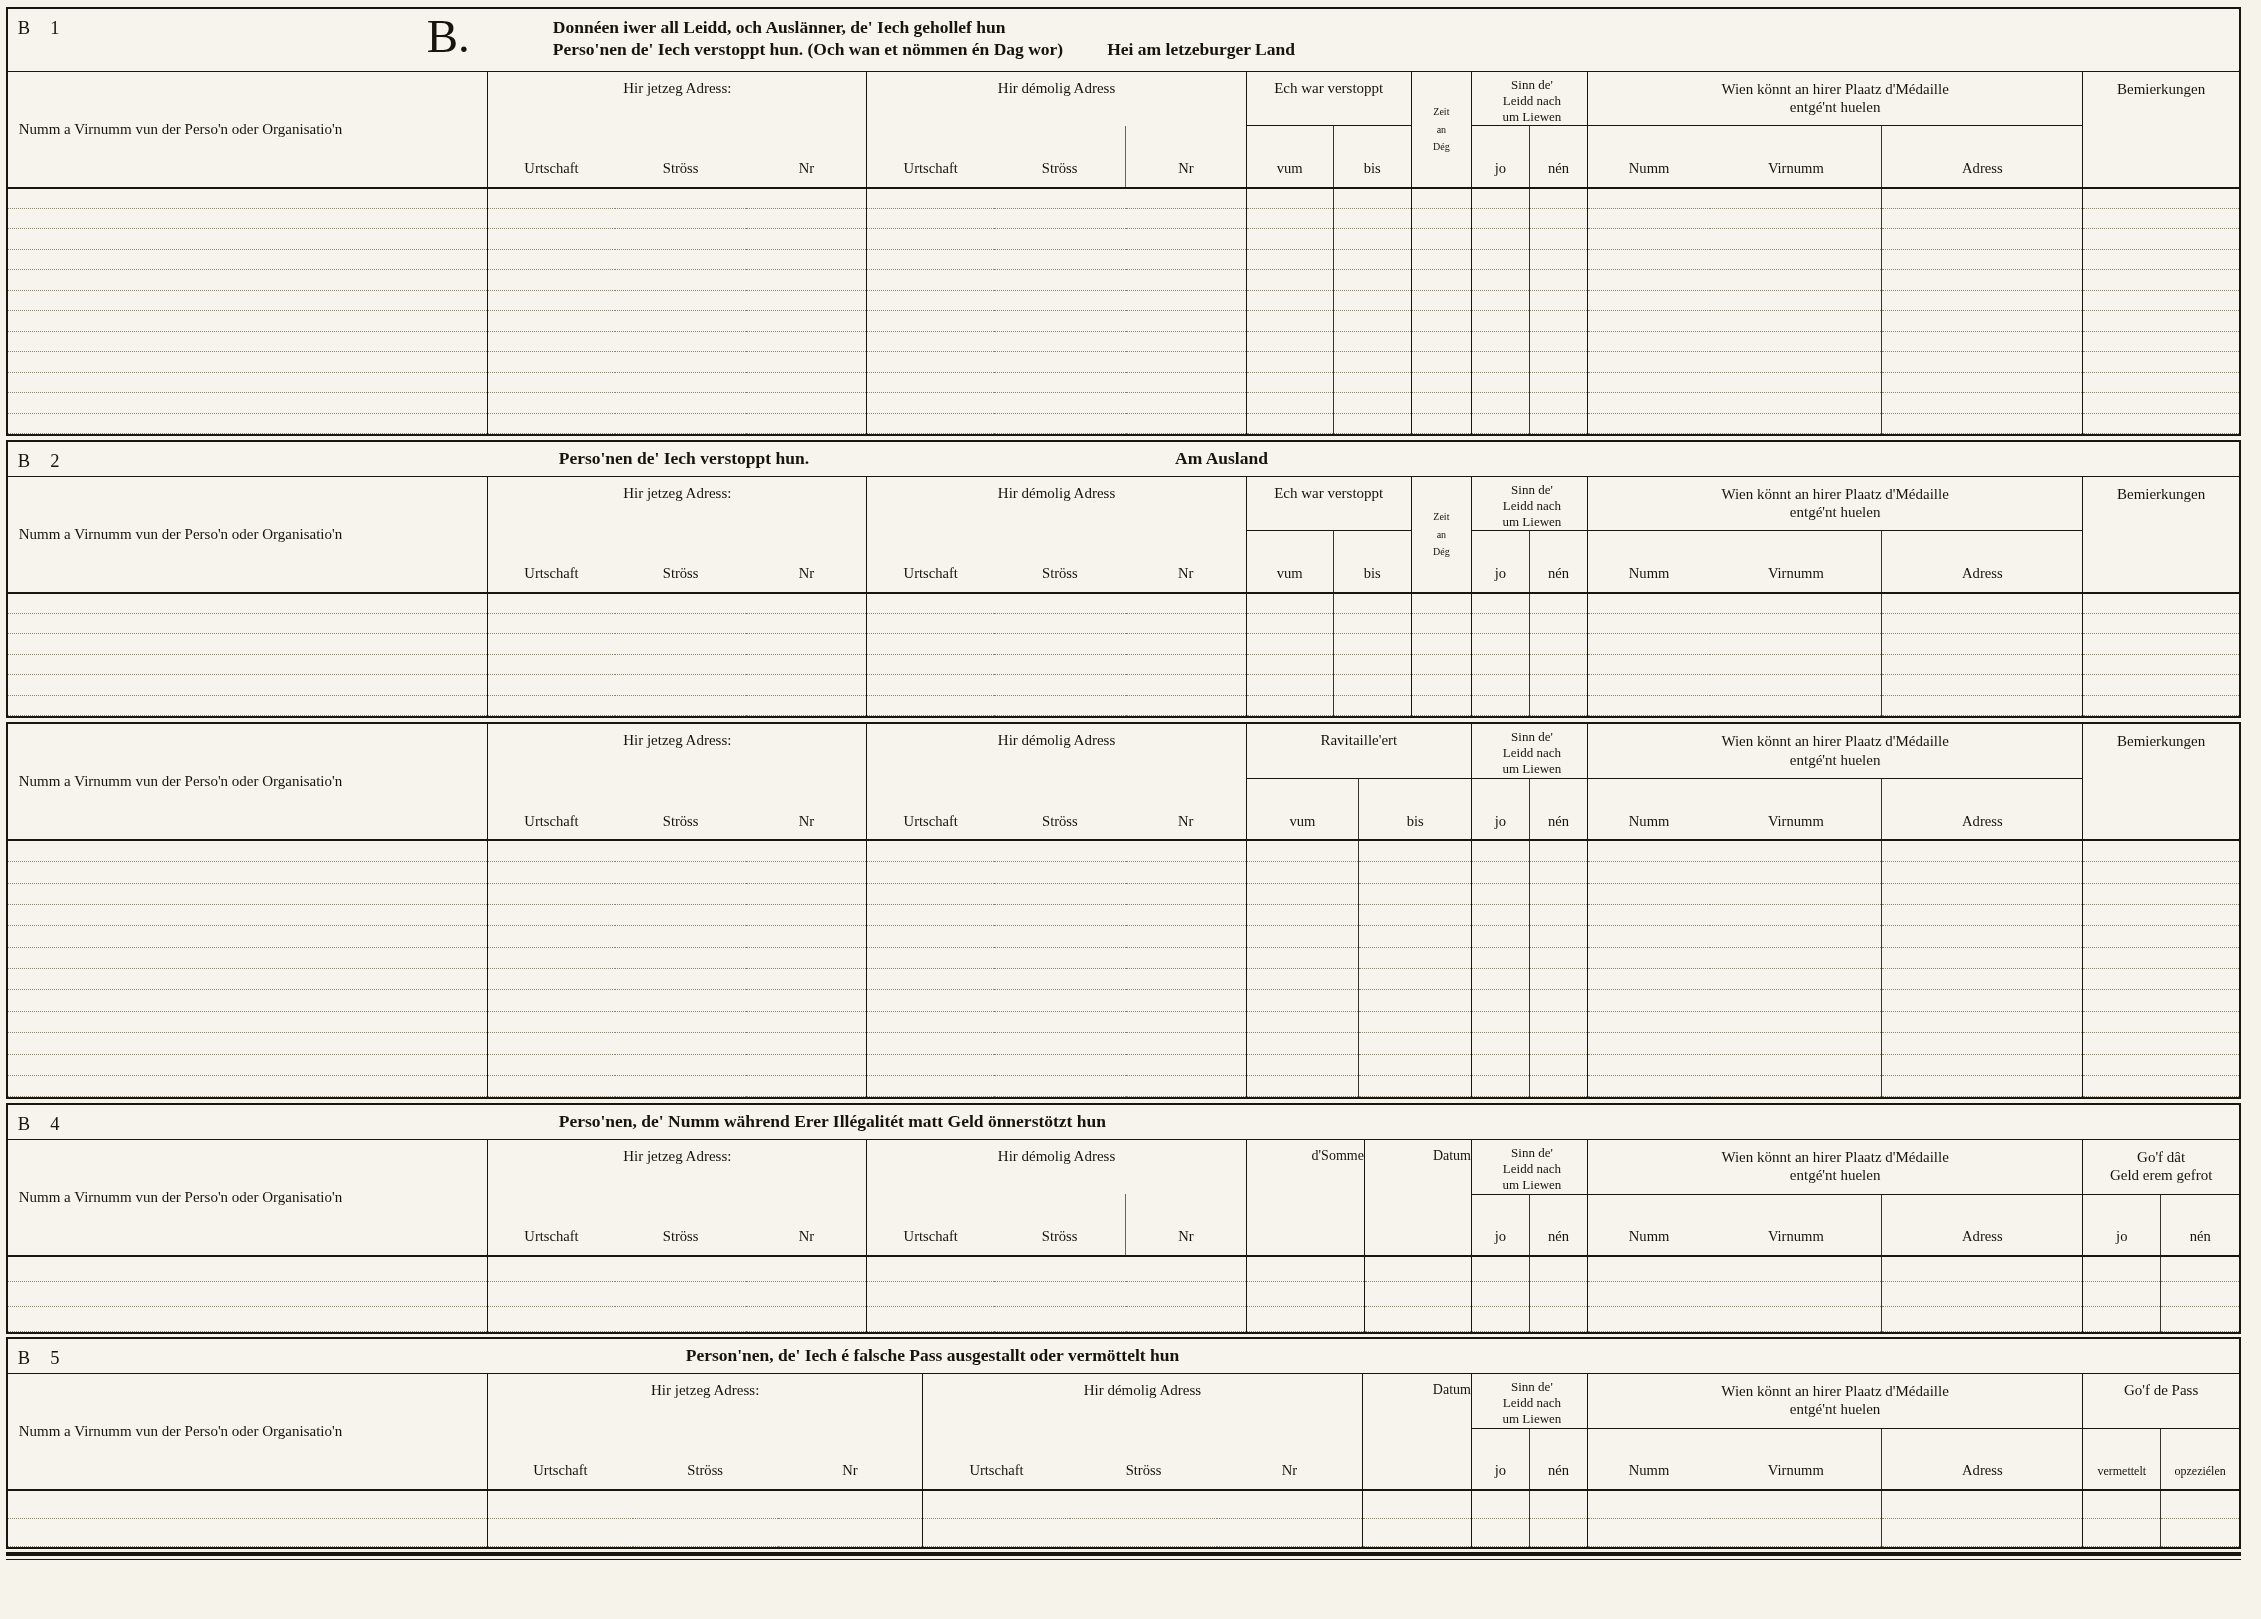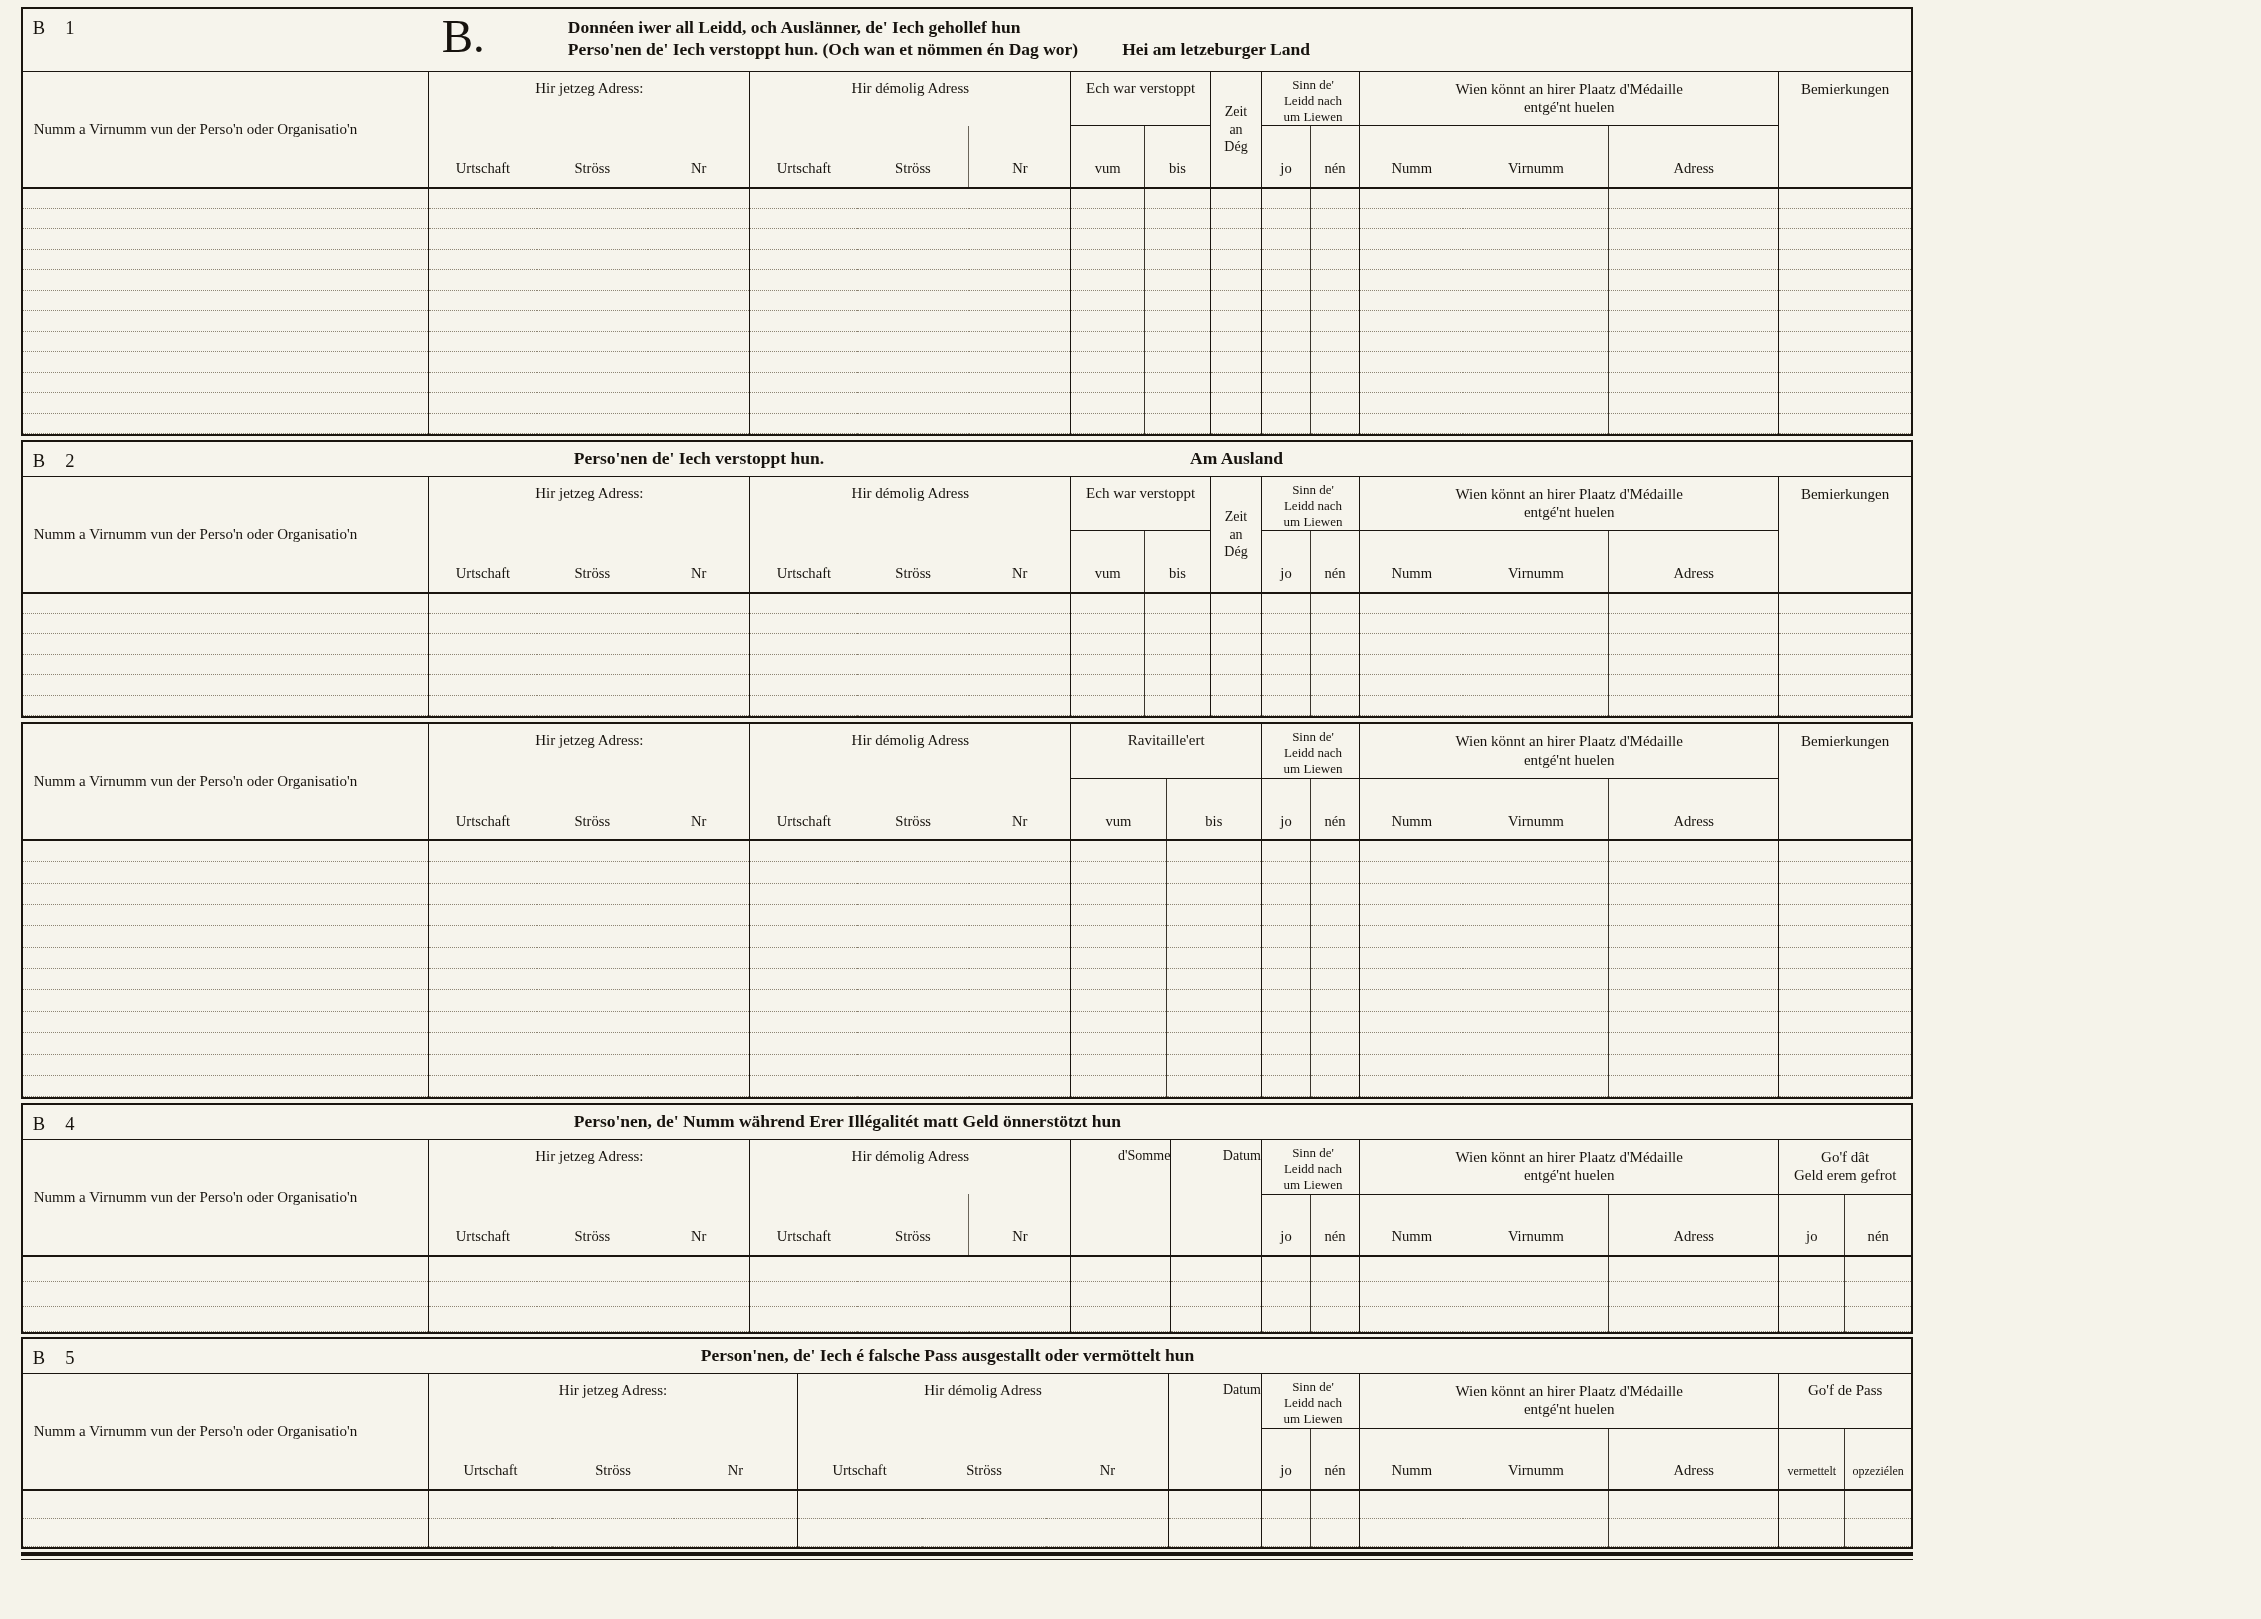"B 1" .sheet { left: 21px -> 6px; width: 1892px -> 2235px }
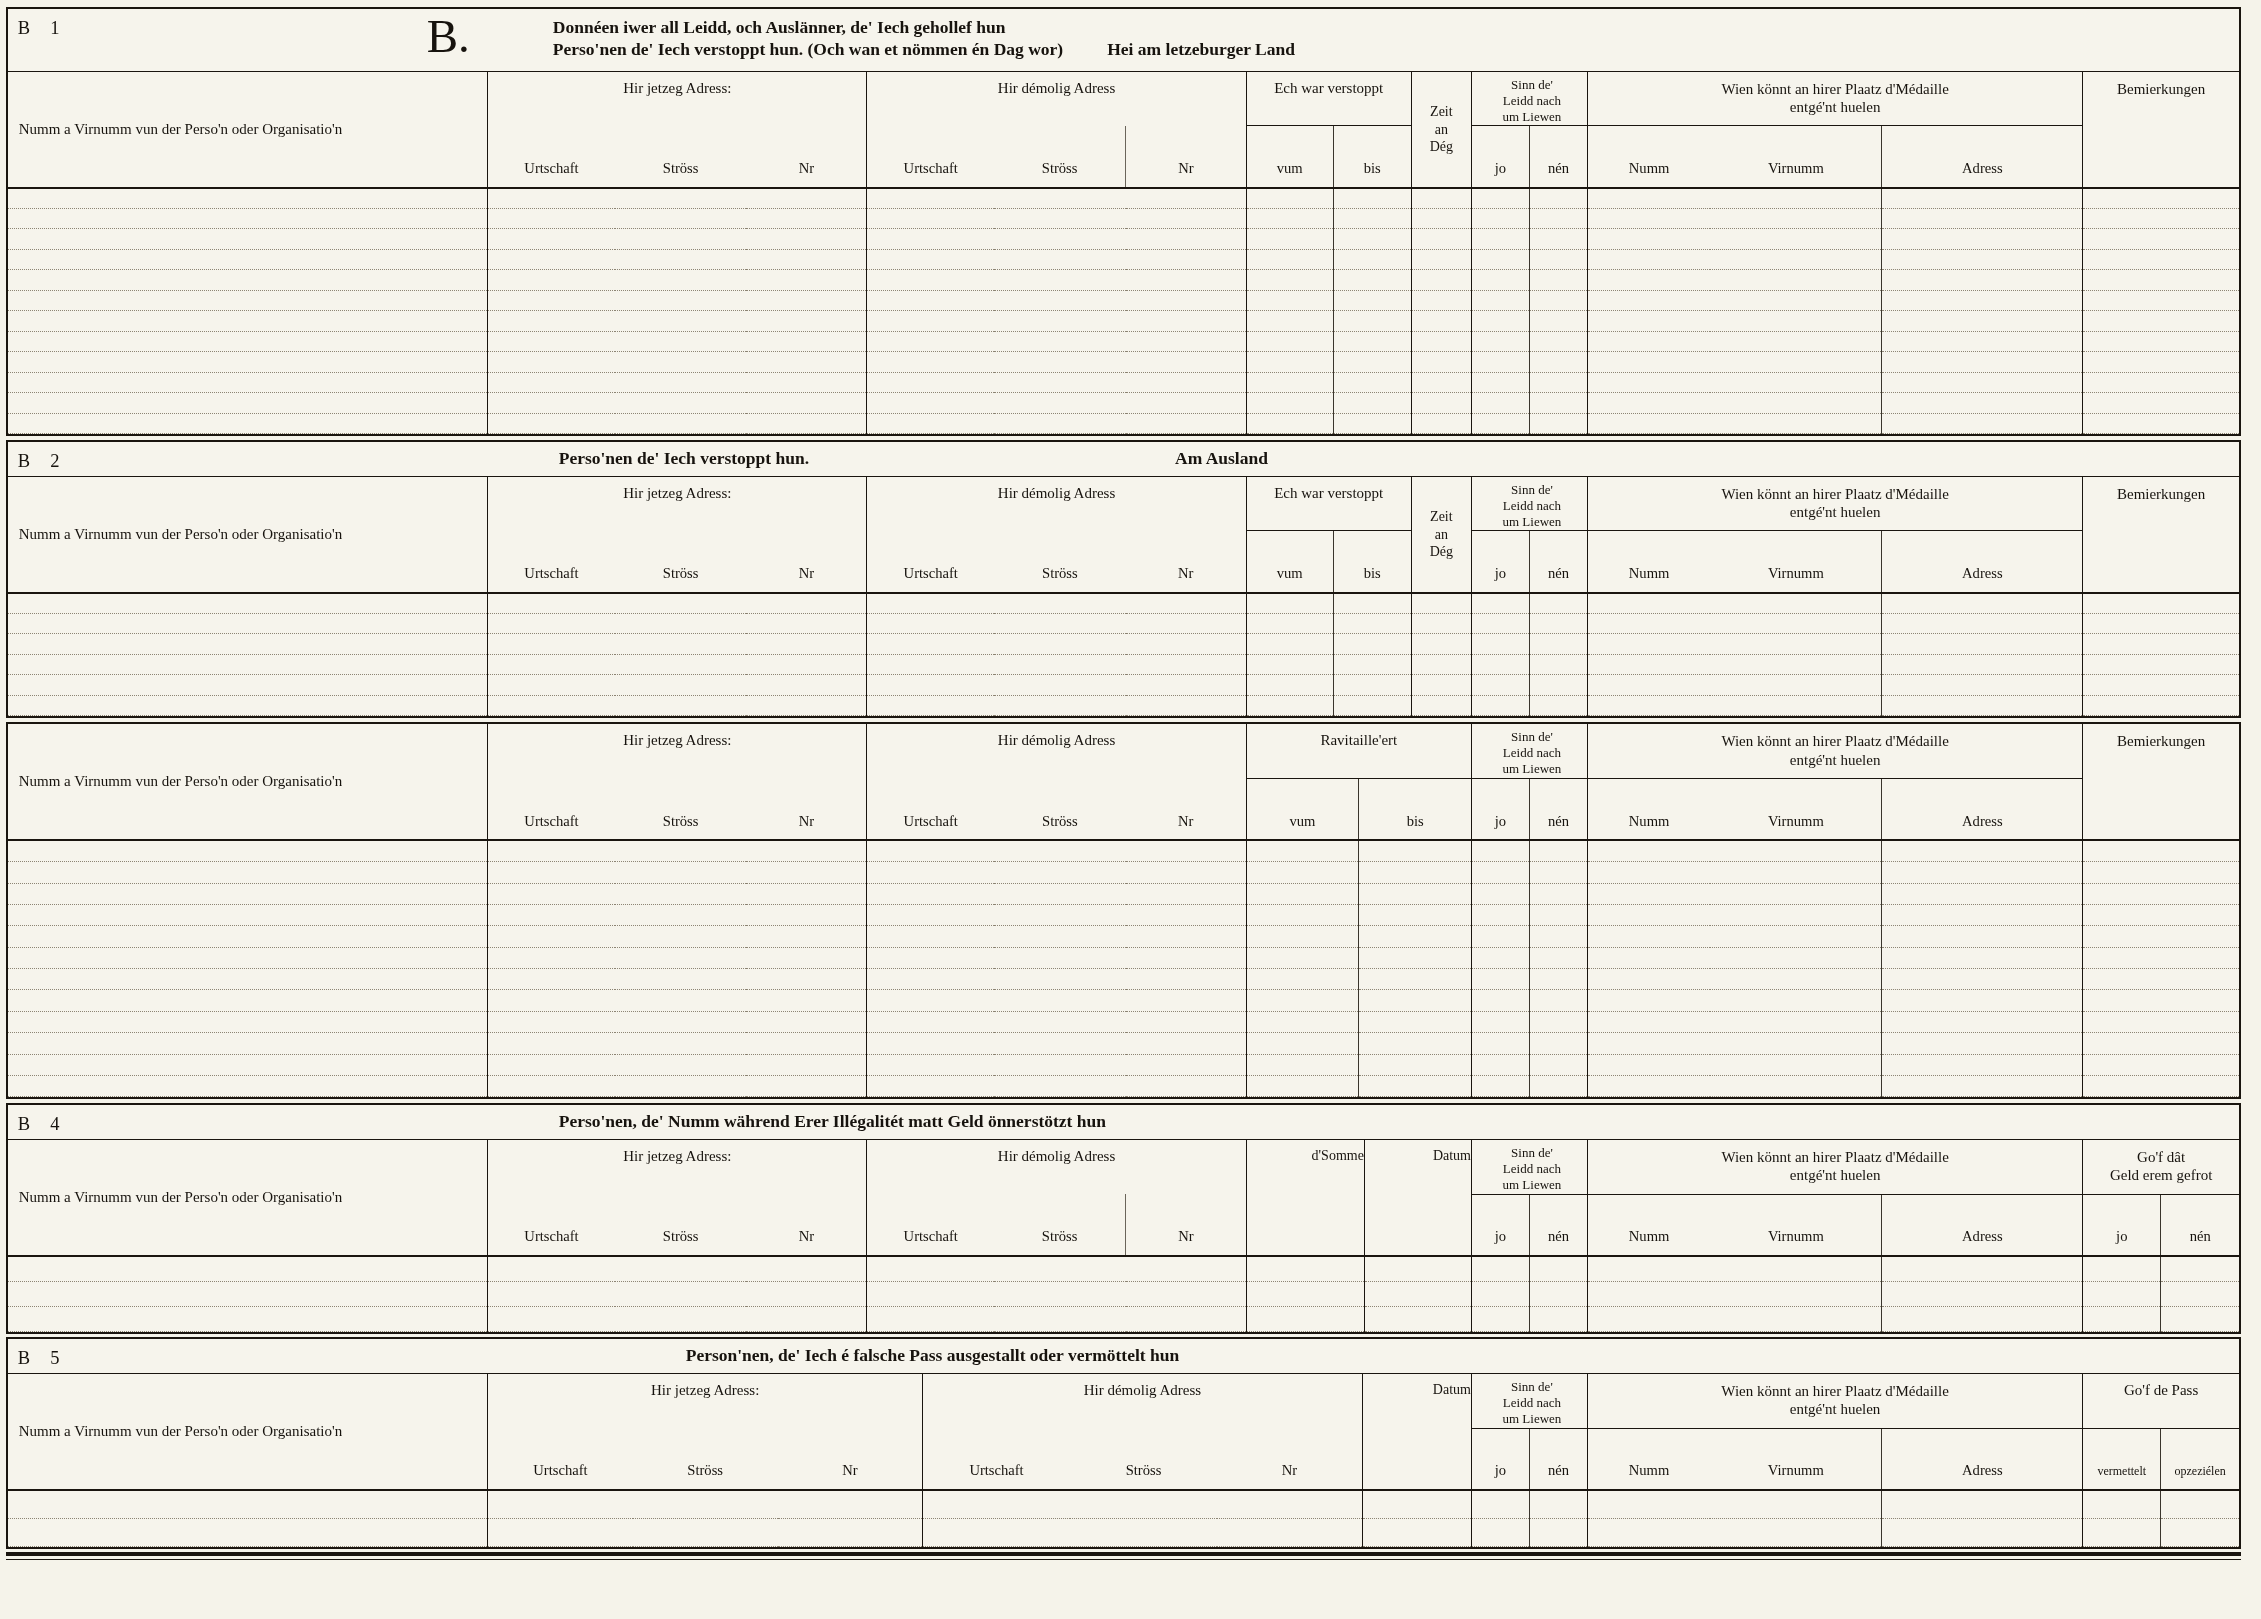"Zeit" th.zeit-h { font-size: 14px -> 10px }
